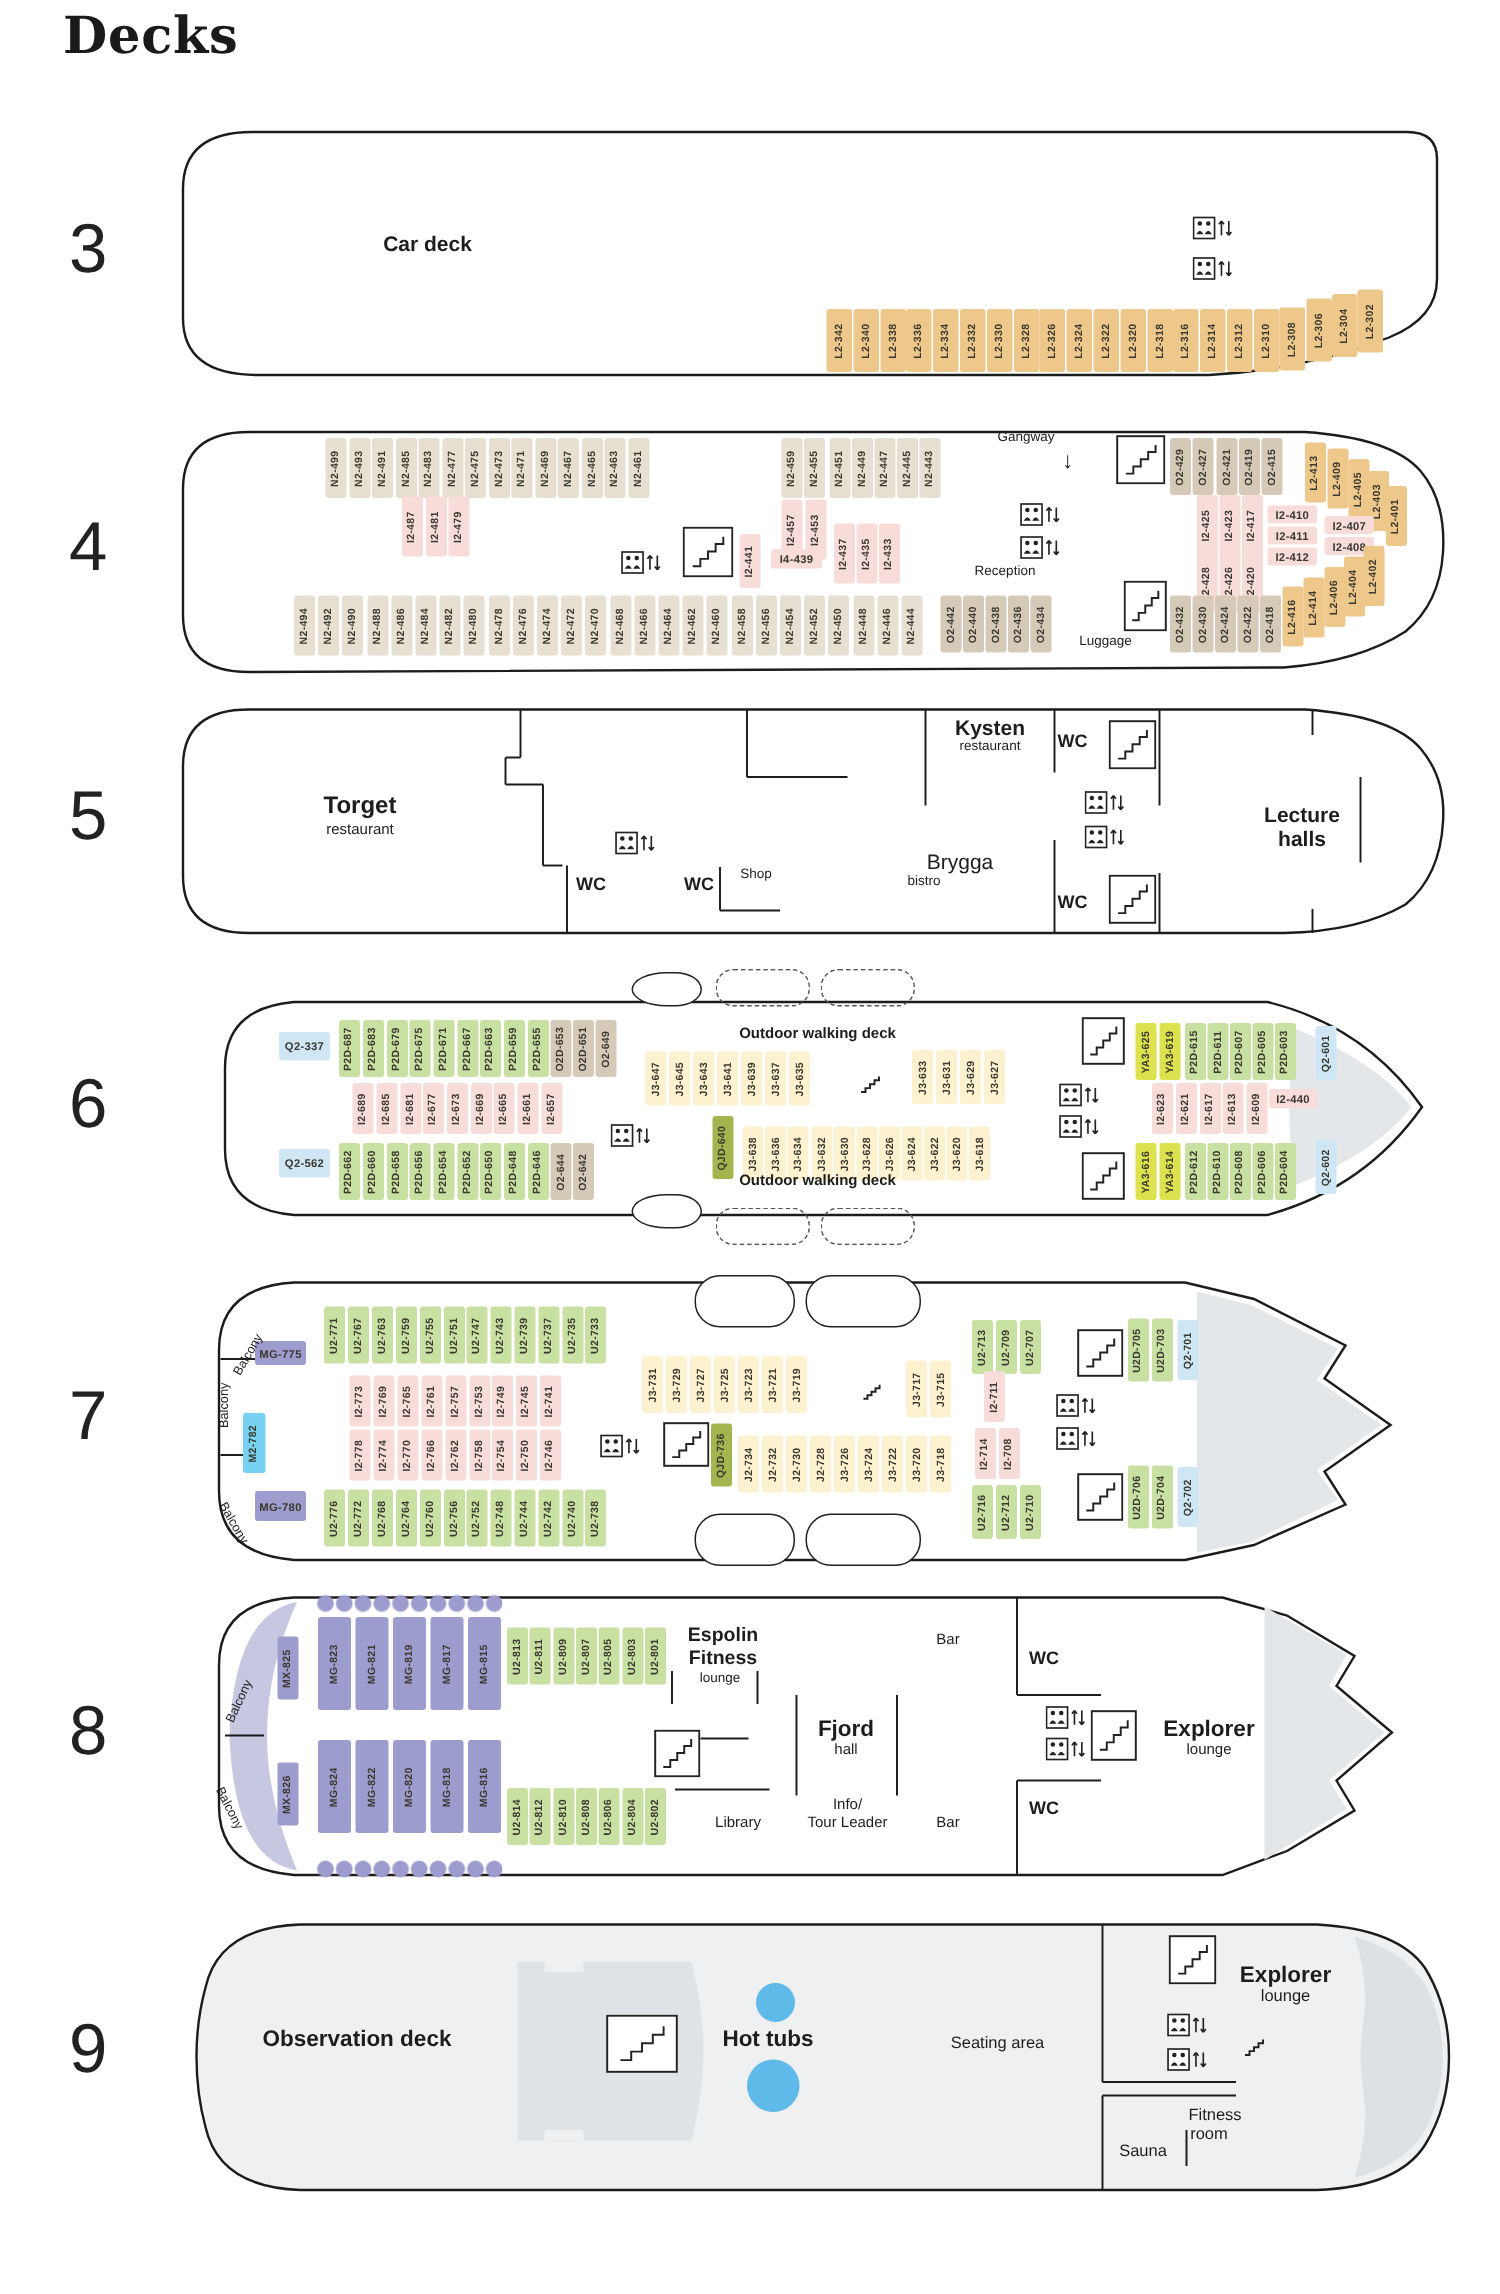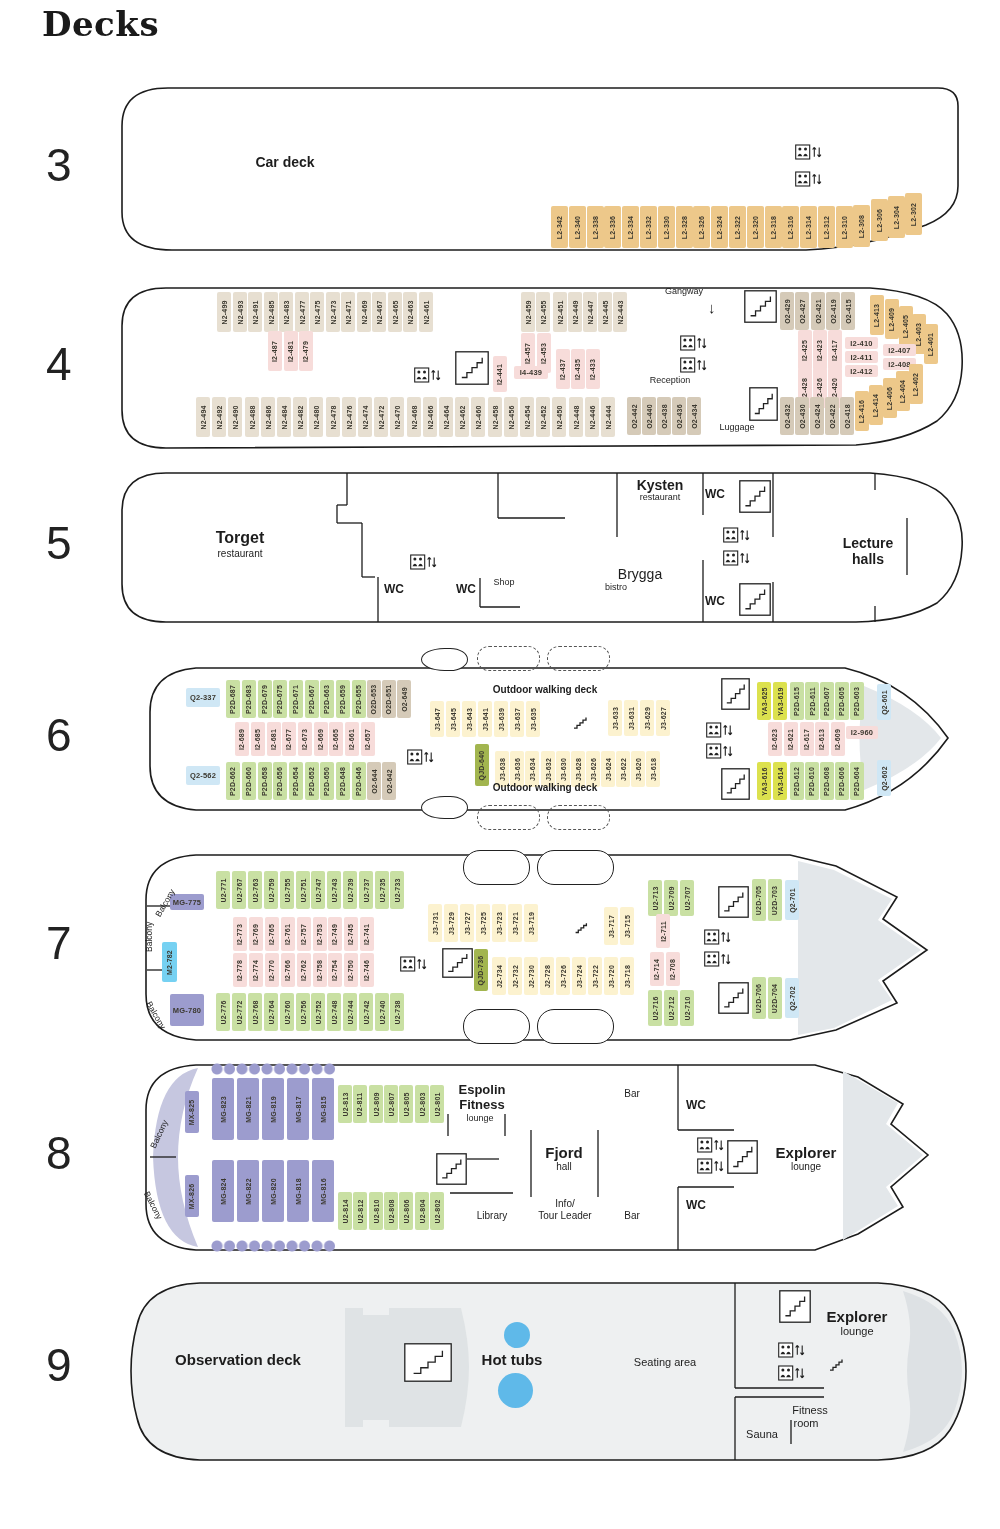"I2-960" span { text: I2-960 -> I2-440 }
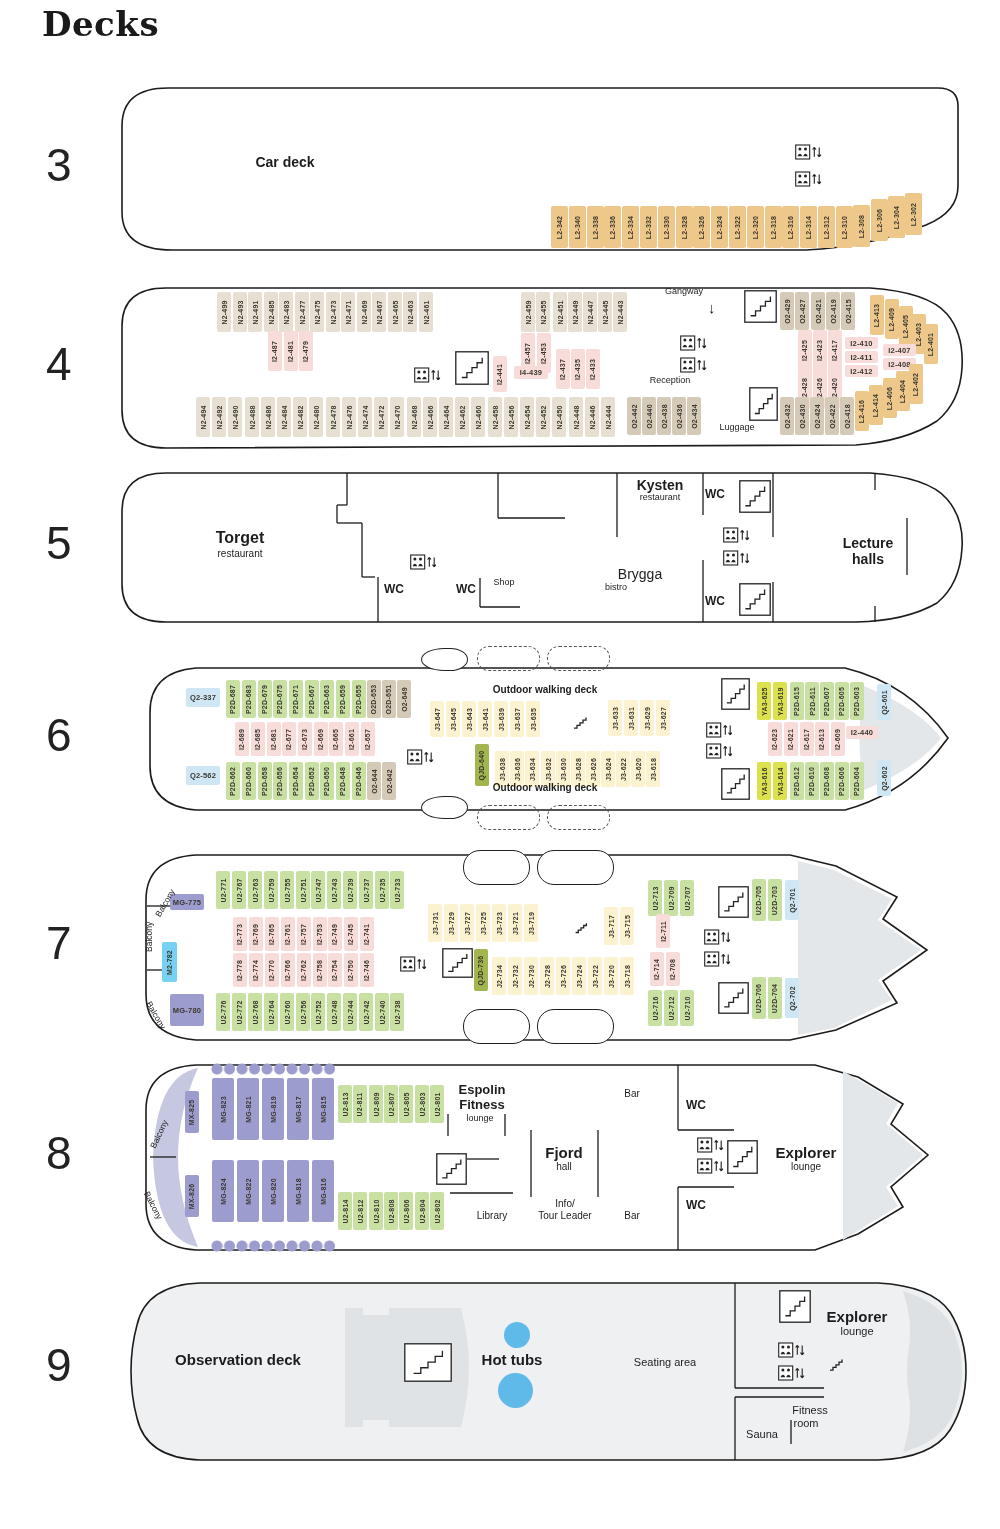"MG-780" div.cabin { height: 32px -> 20px }
